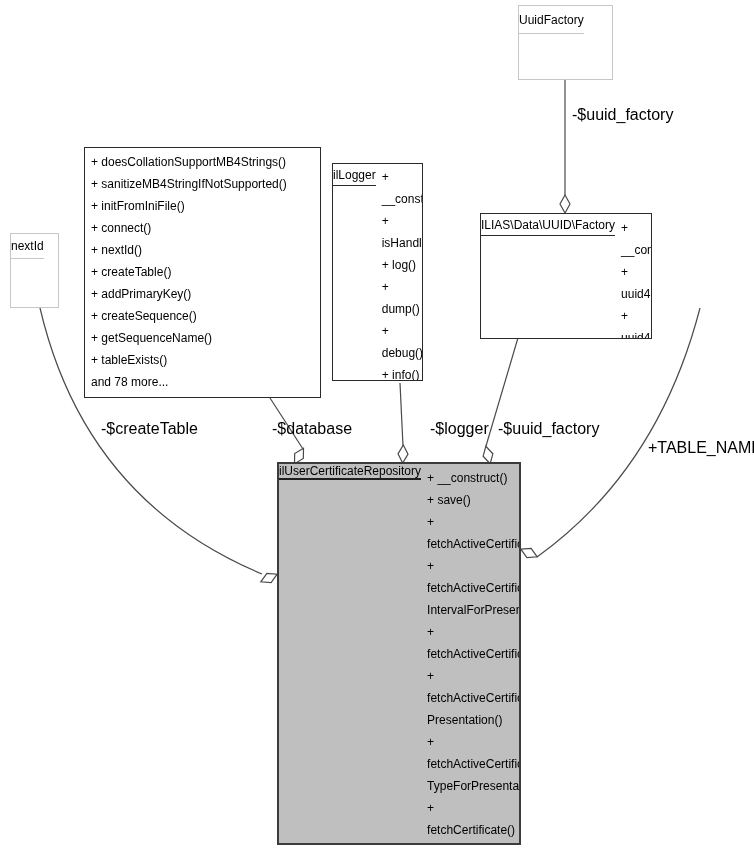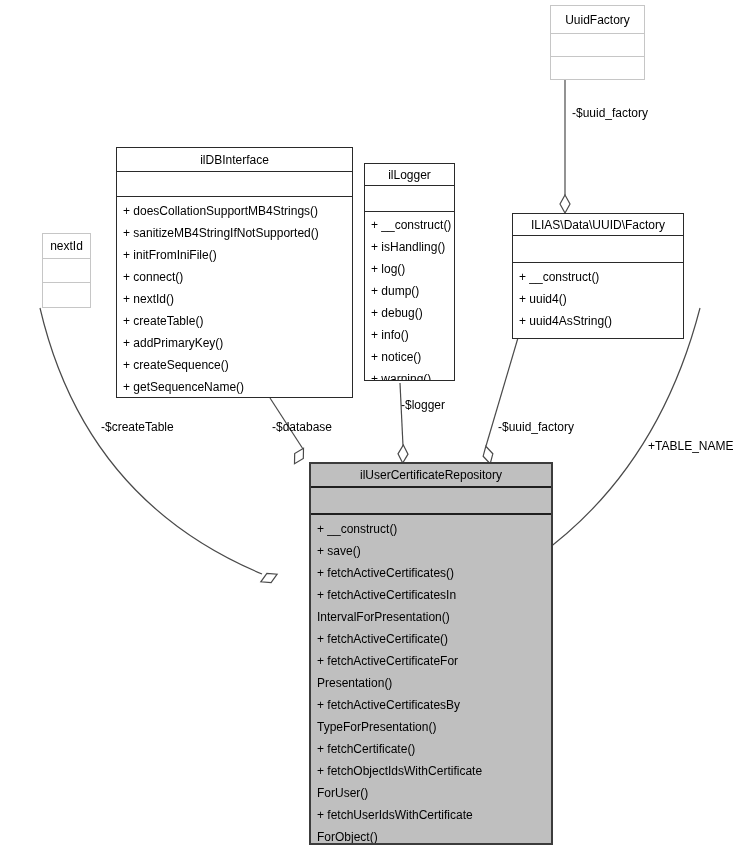"UuidFactory" .uml-class { flex-direction: column -> row; margin-left: 32px -> none }
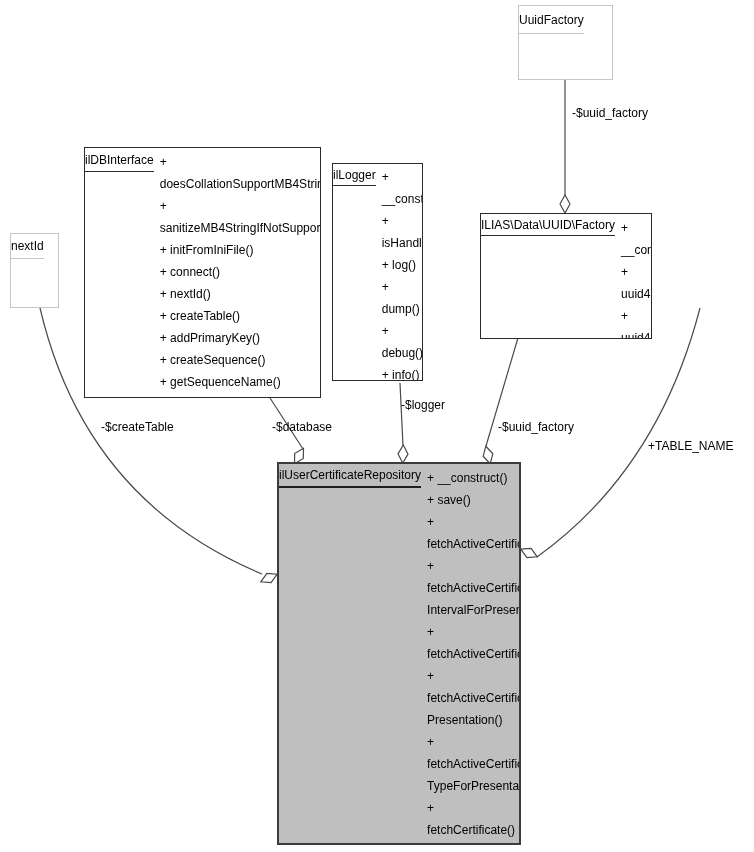"-$uuid_factory" .edge-label { font-size: 12px -> 16px }
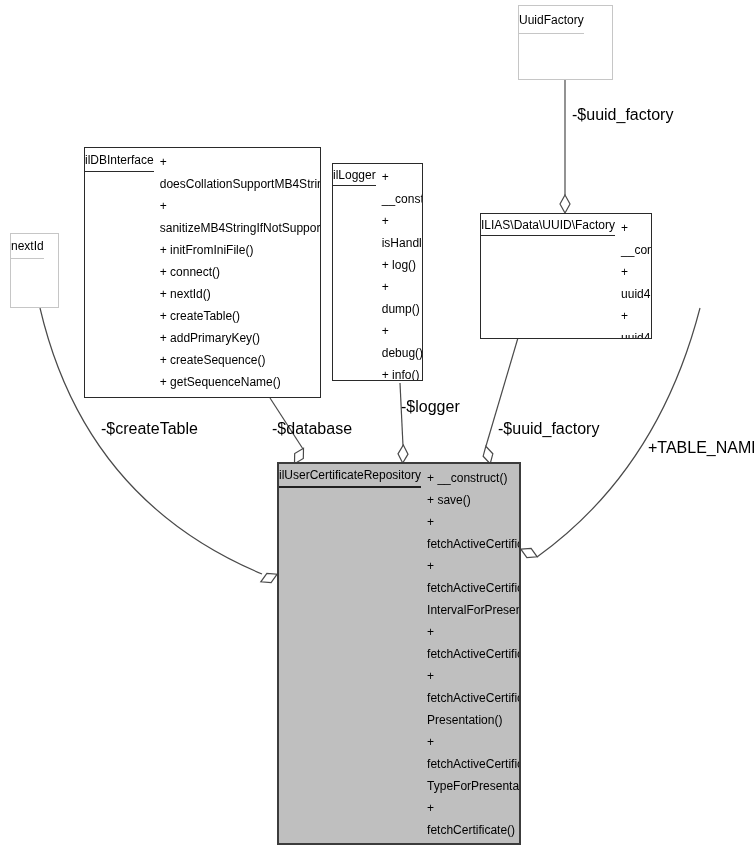"ilDBInterface" div.uml-title { html: <div>ilDBInterface</div> -> none }
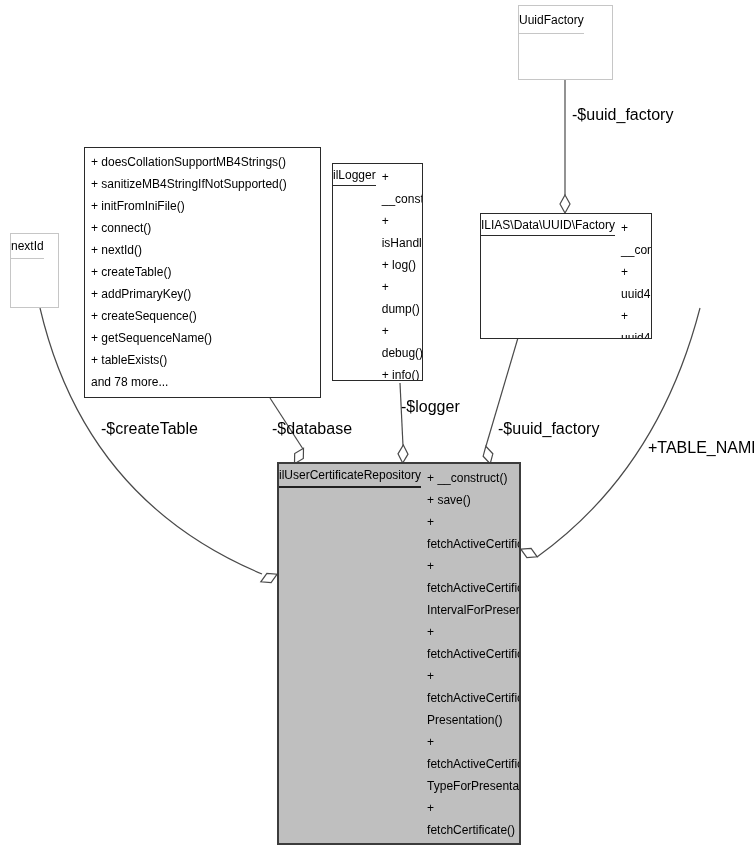"-$logger" div.edge-label { padding-left: none -> 29px; top: 398px -> 420px }
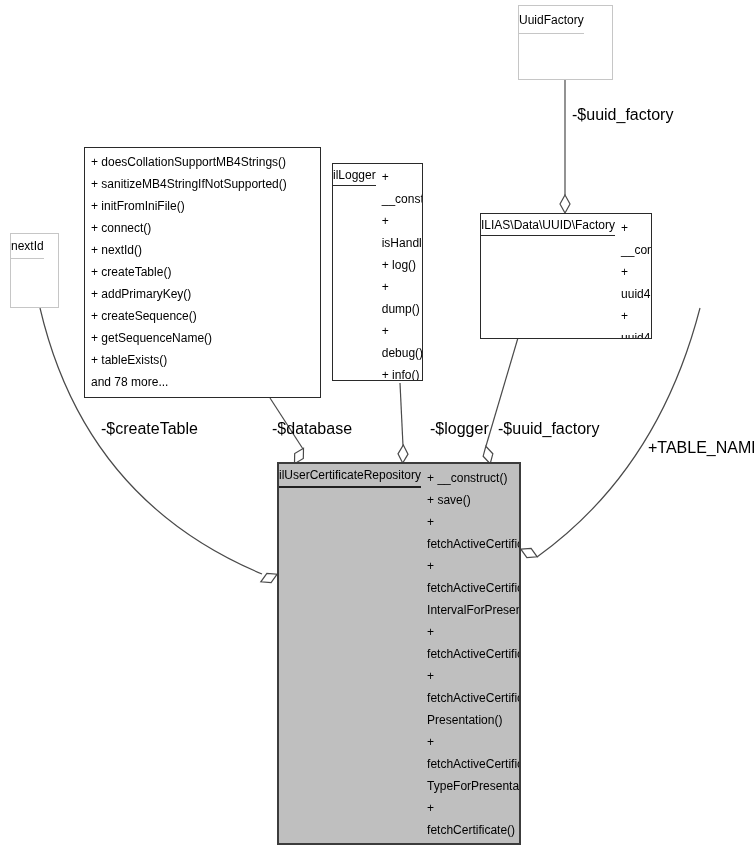"ilUserCertificateRepository" div.uml-title { height: 24px -> 16px }
